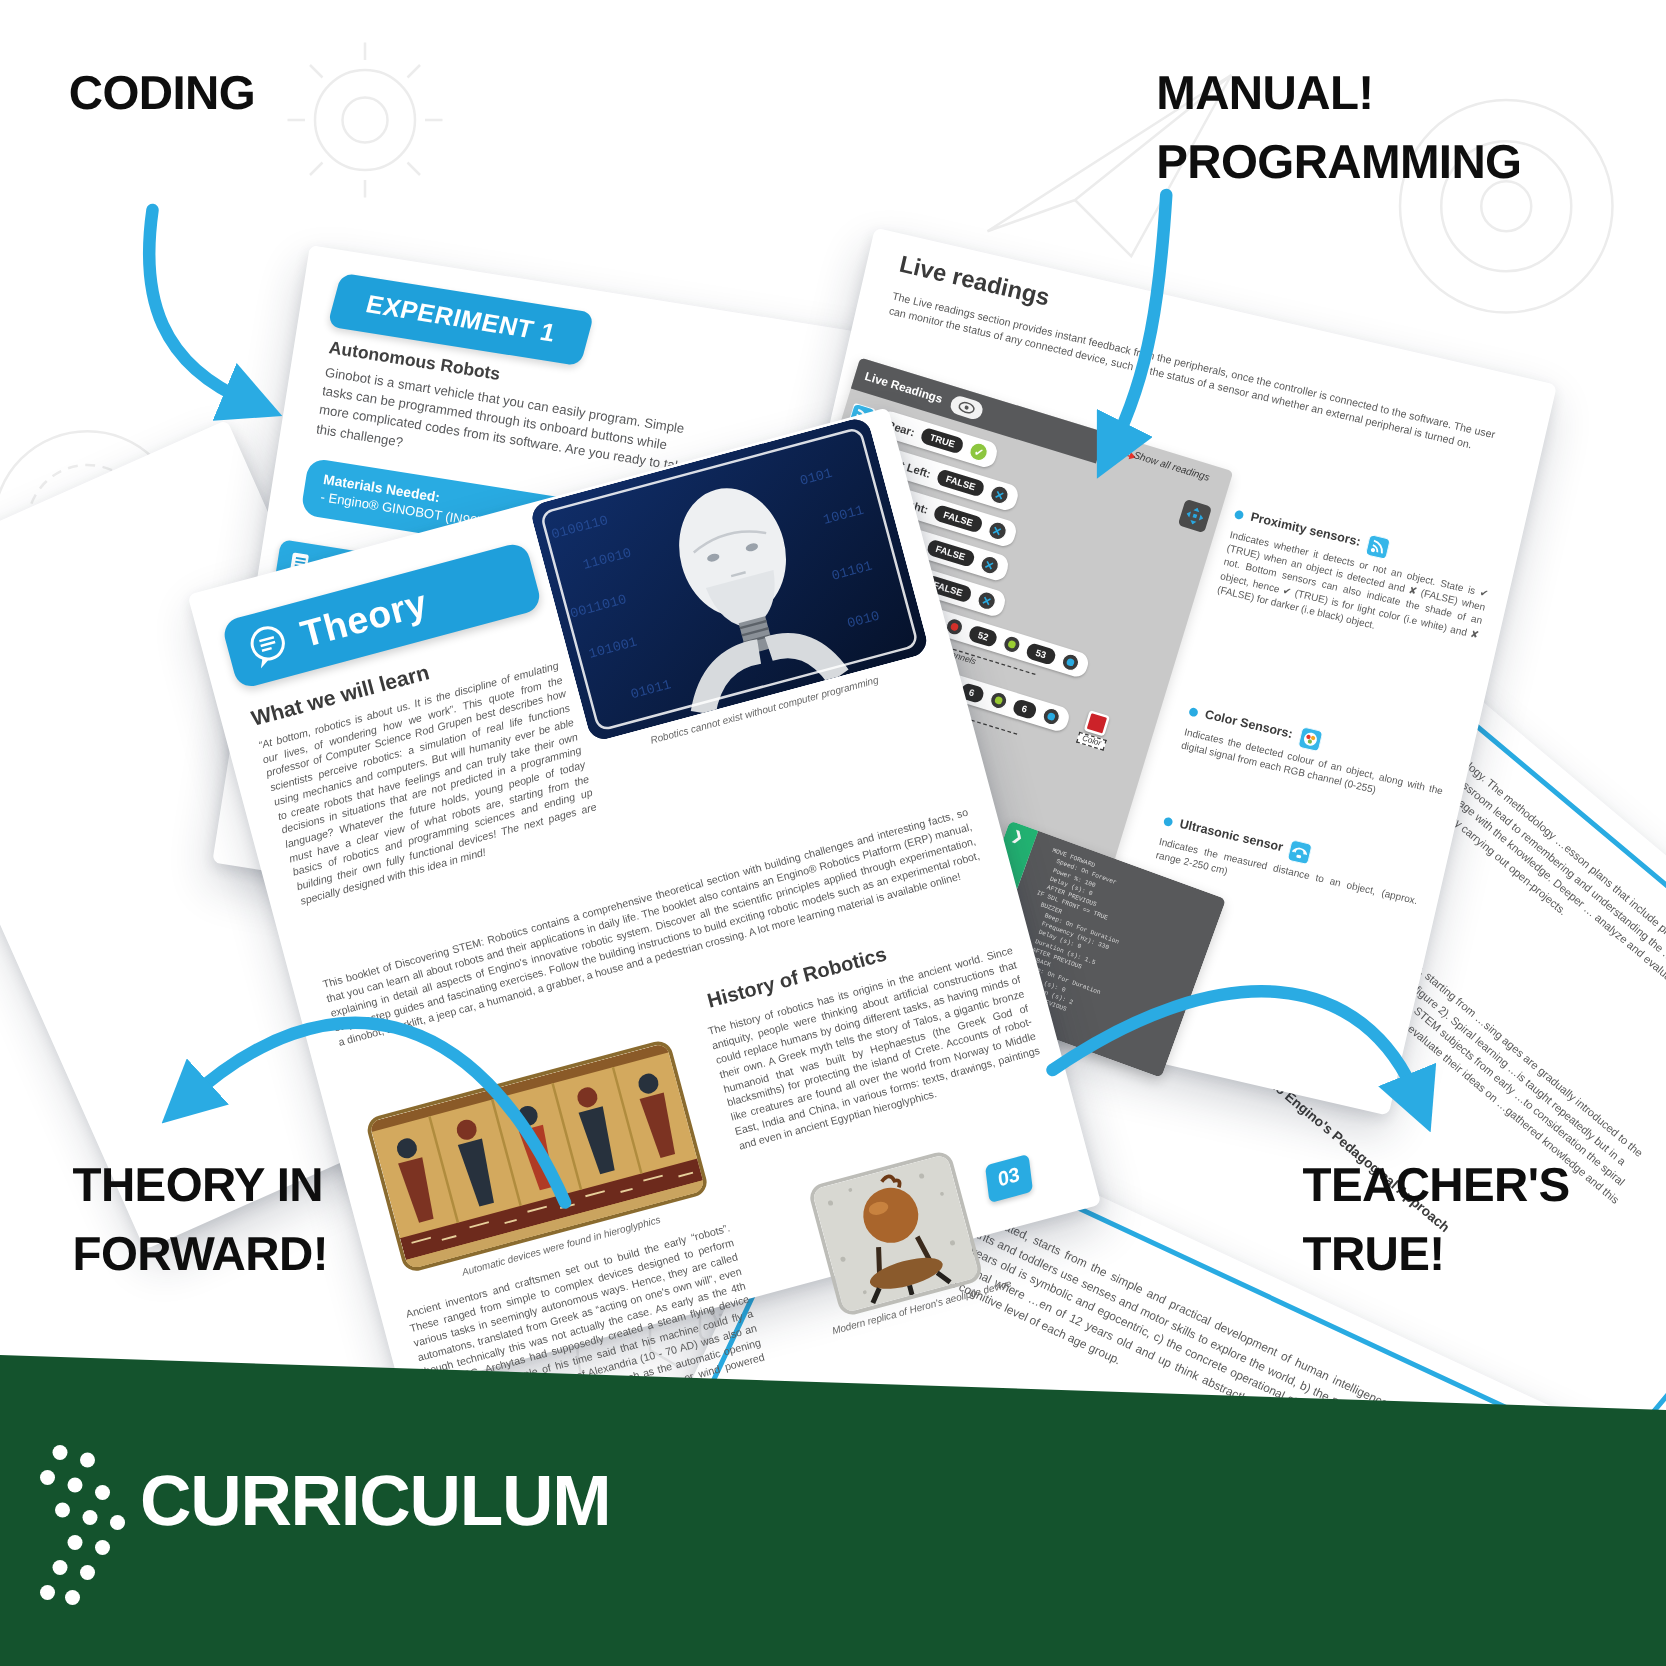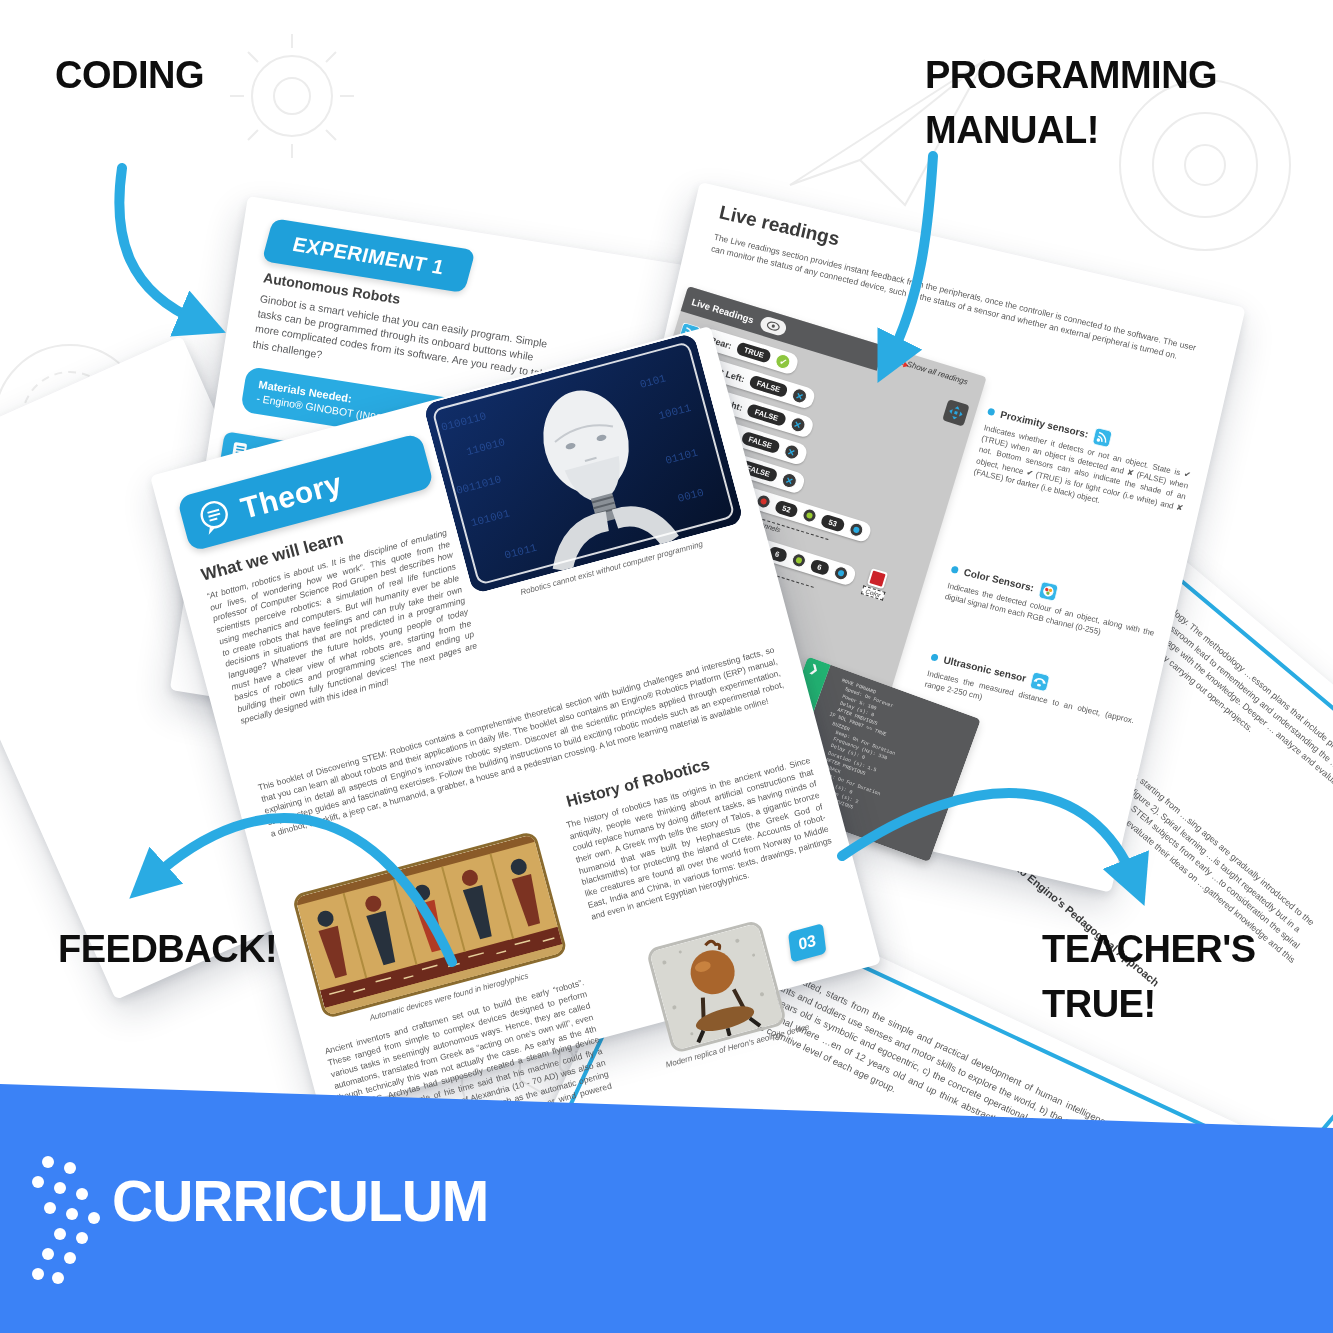"PROGRAMMING" div { order: before "MANUAL!" -> after "MANUAL!" }
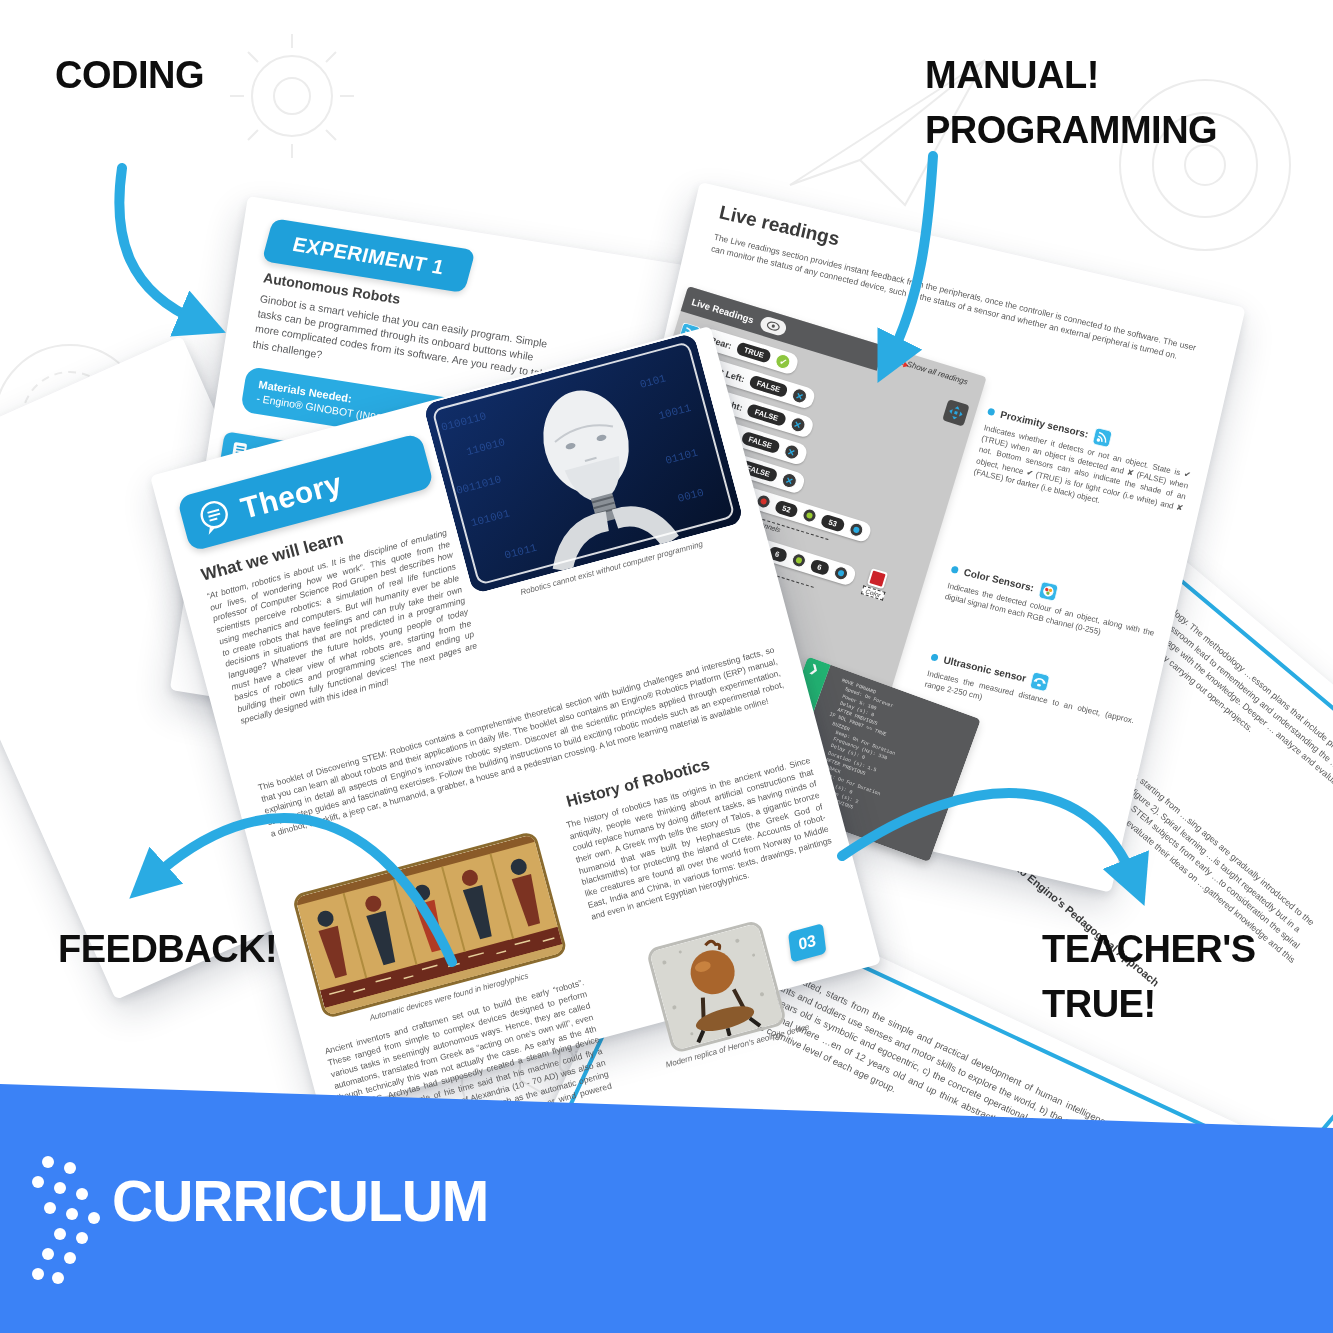"THEORY IN" div { html: none -> <div>THEORY IN</div> }
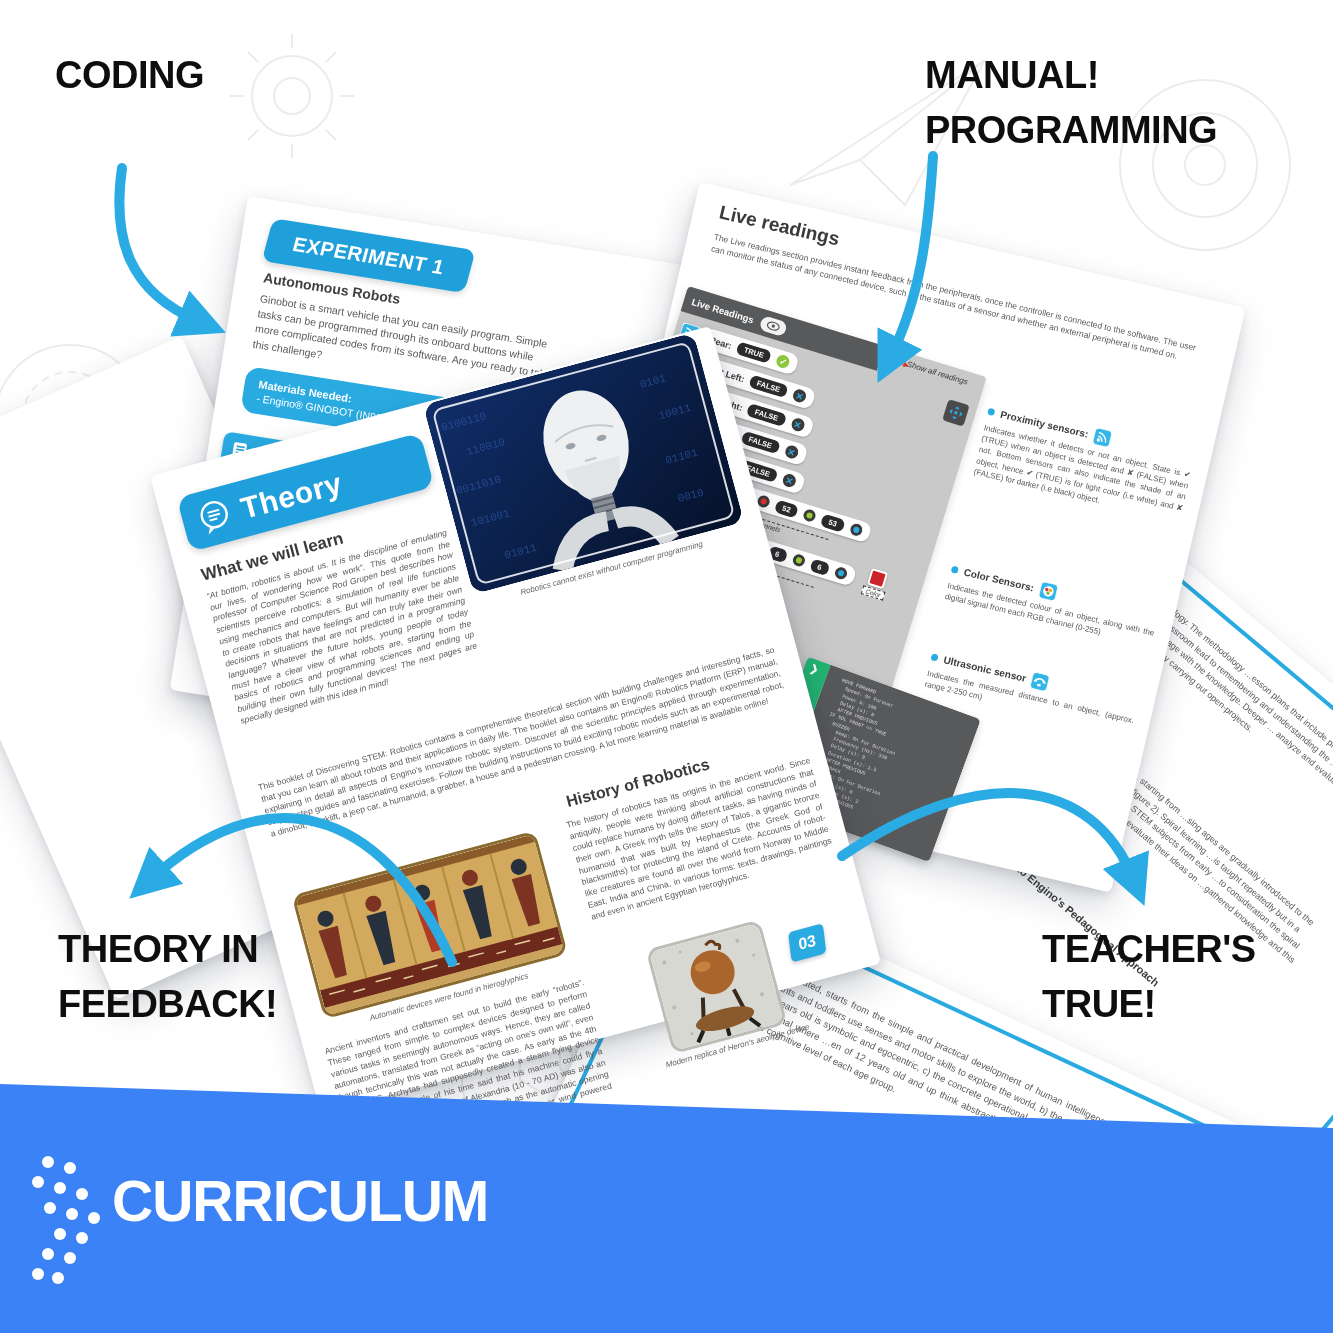"FEEDBACK!" div { text: FEEDBACK -> FORWARD }
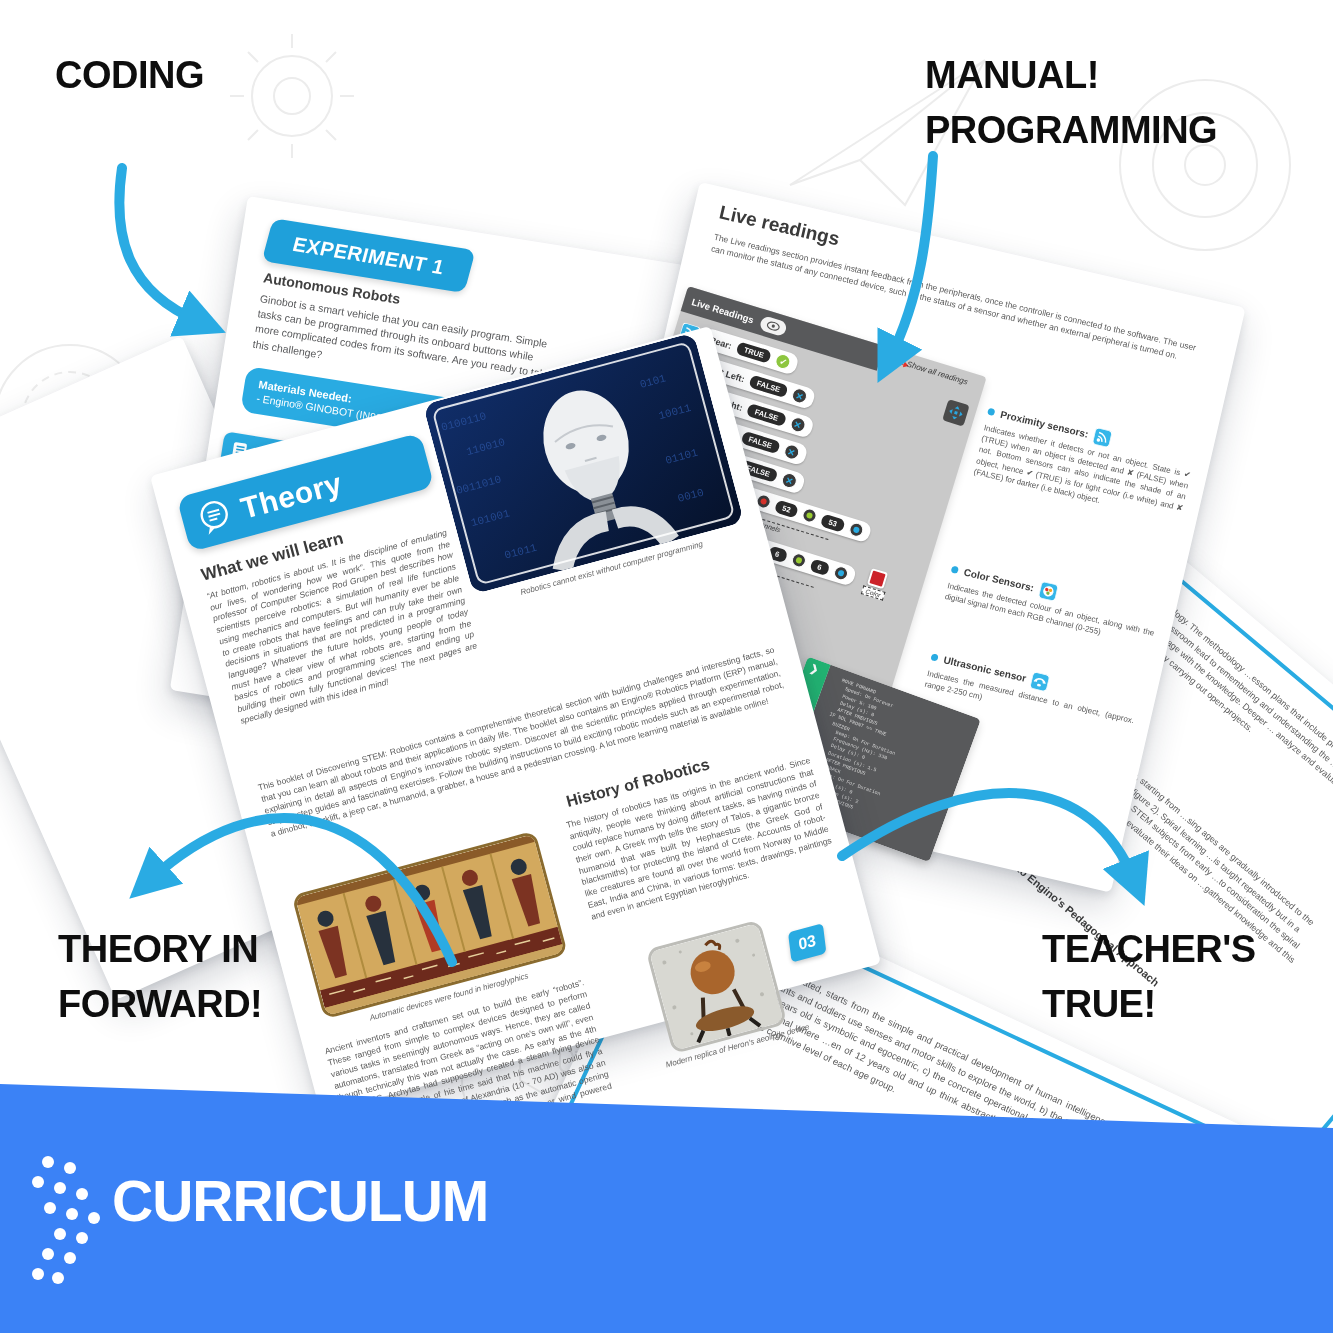"CURRICULUM" .banner { background: #3b82f6 -> #14532d }
